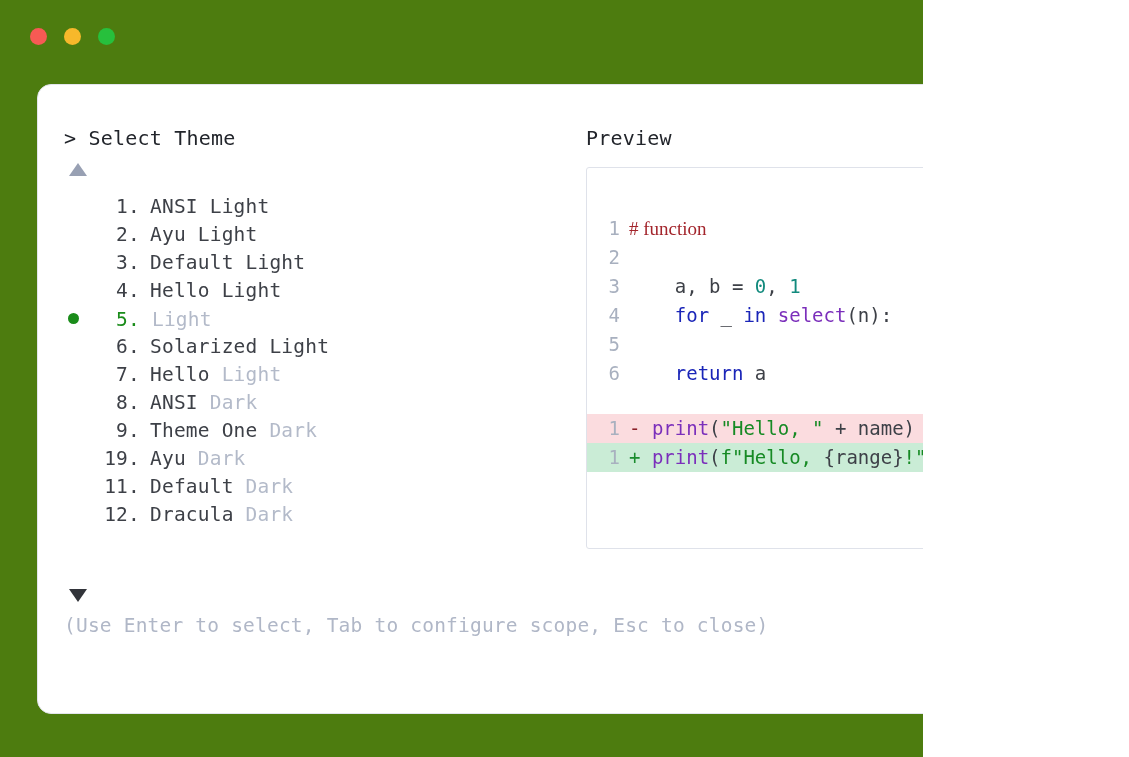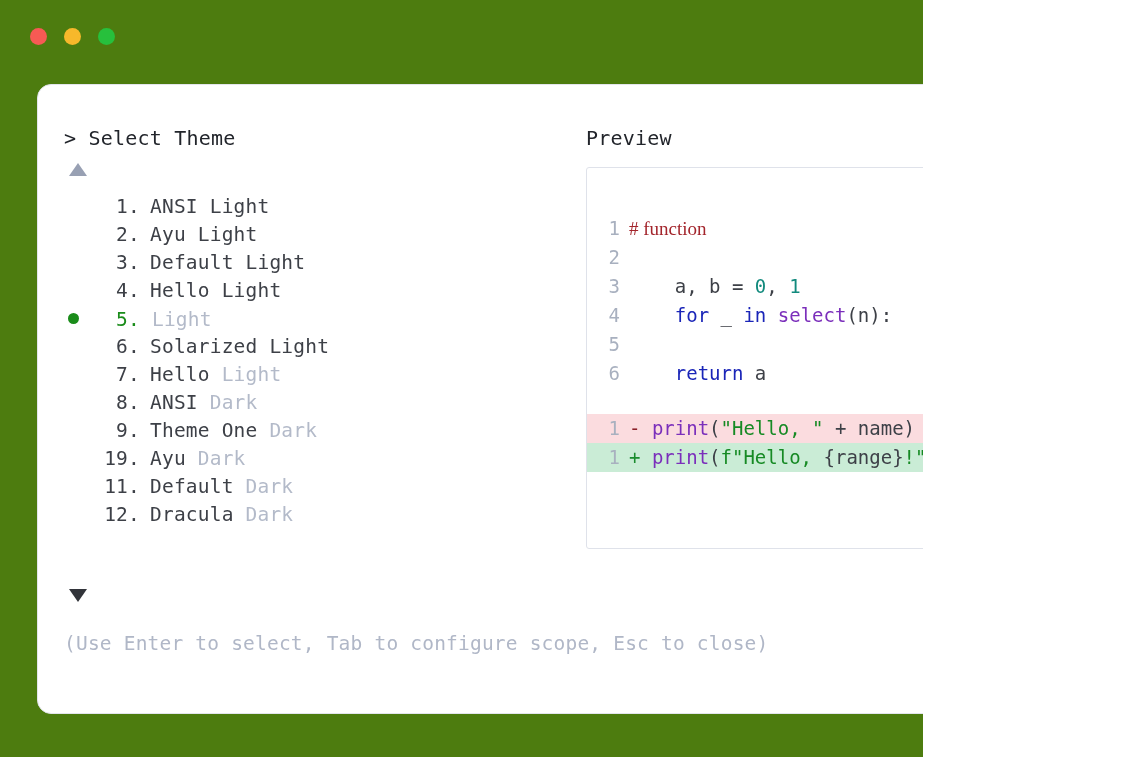"(Use Enter to select, Tab" .footer-hint { top: 545px -> 527px }
